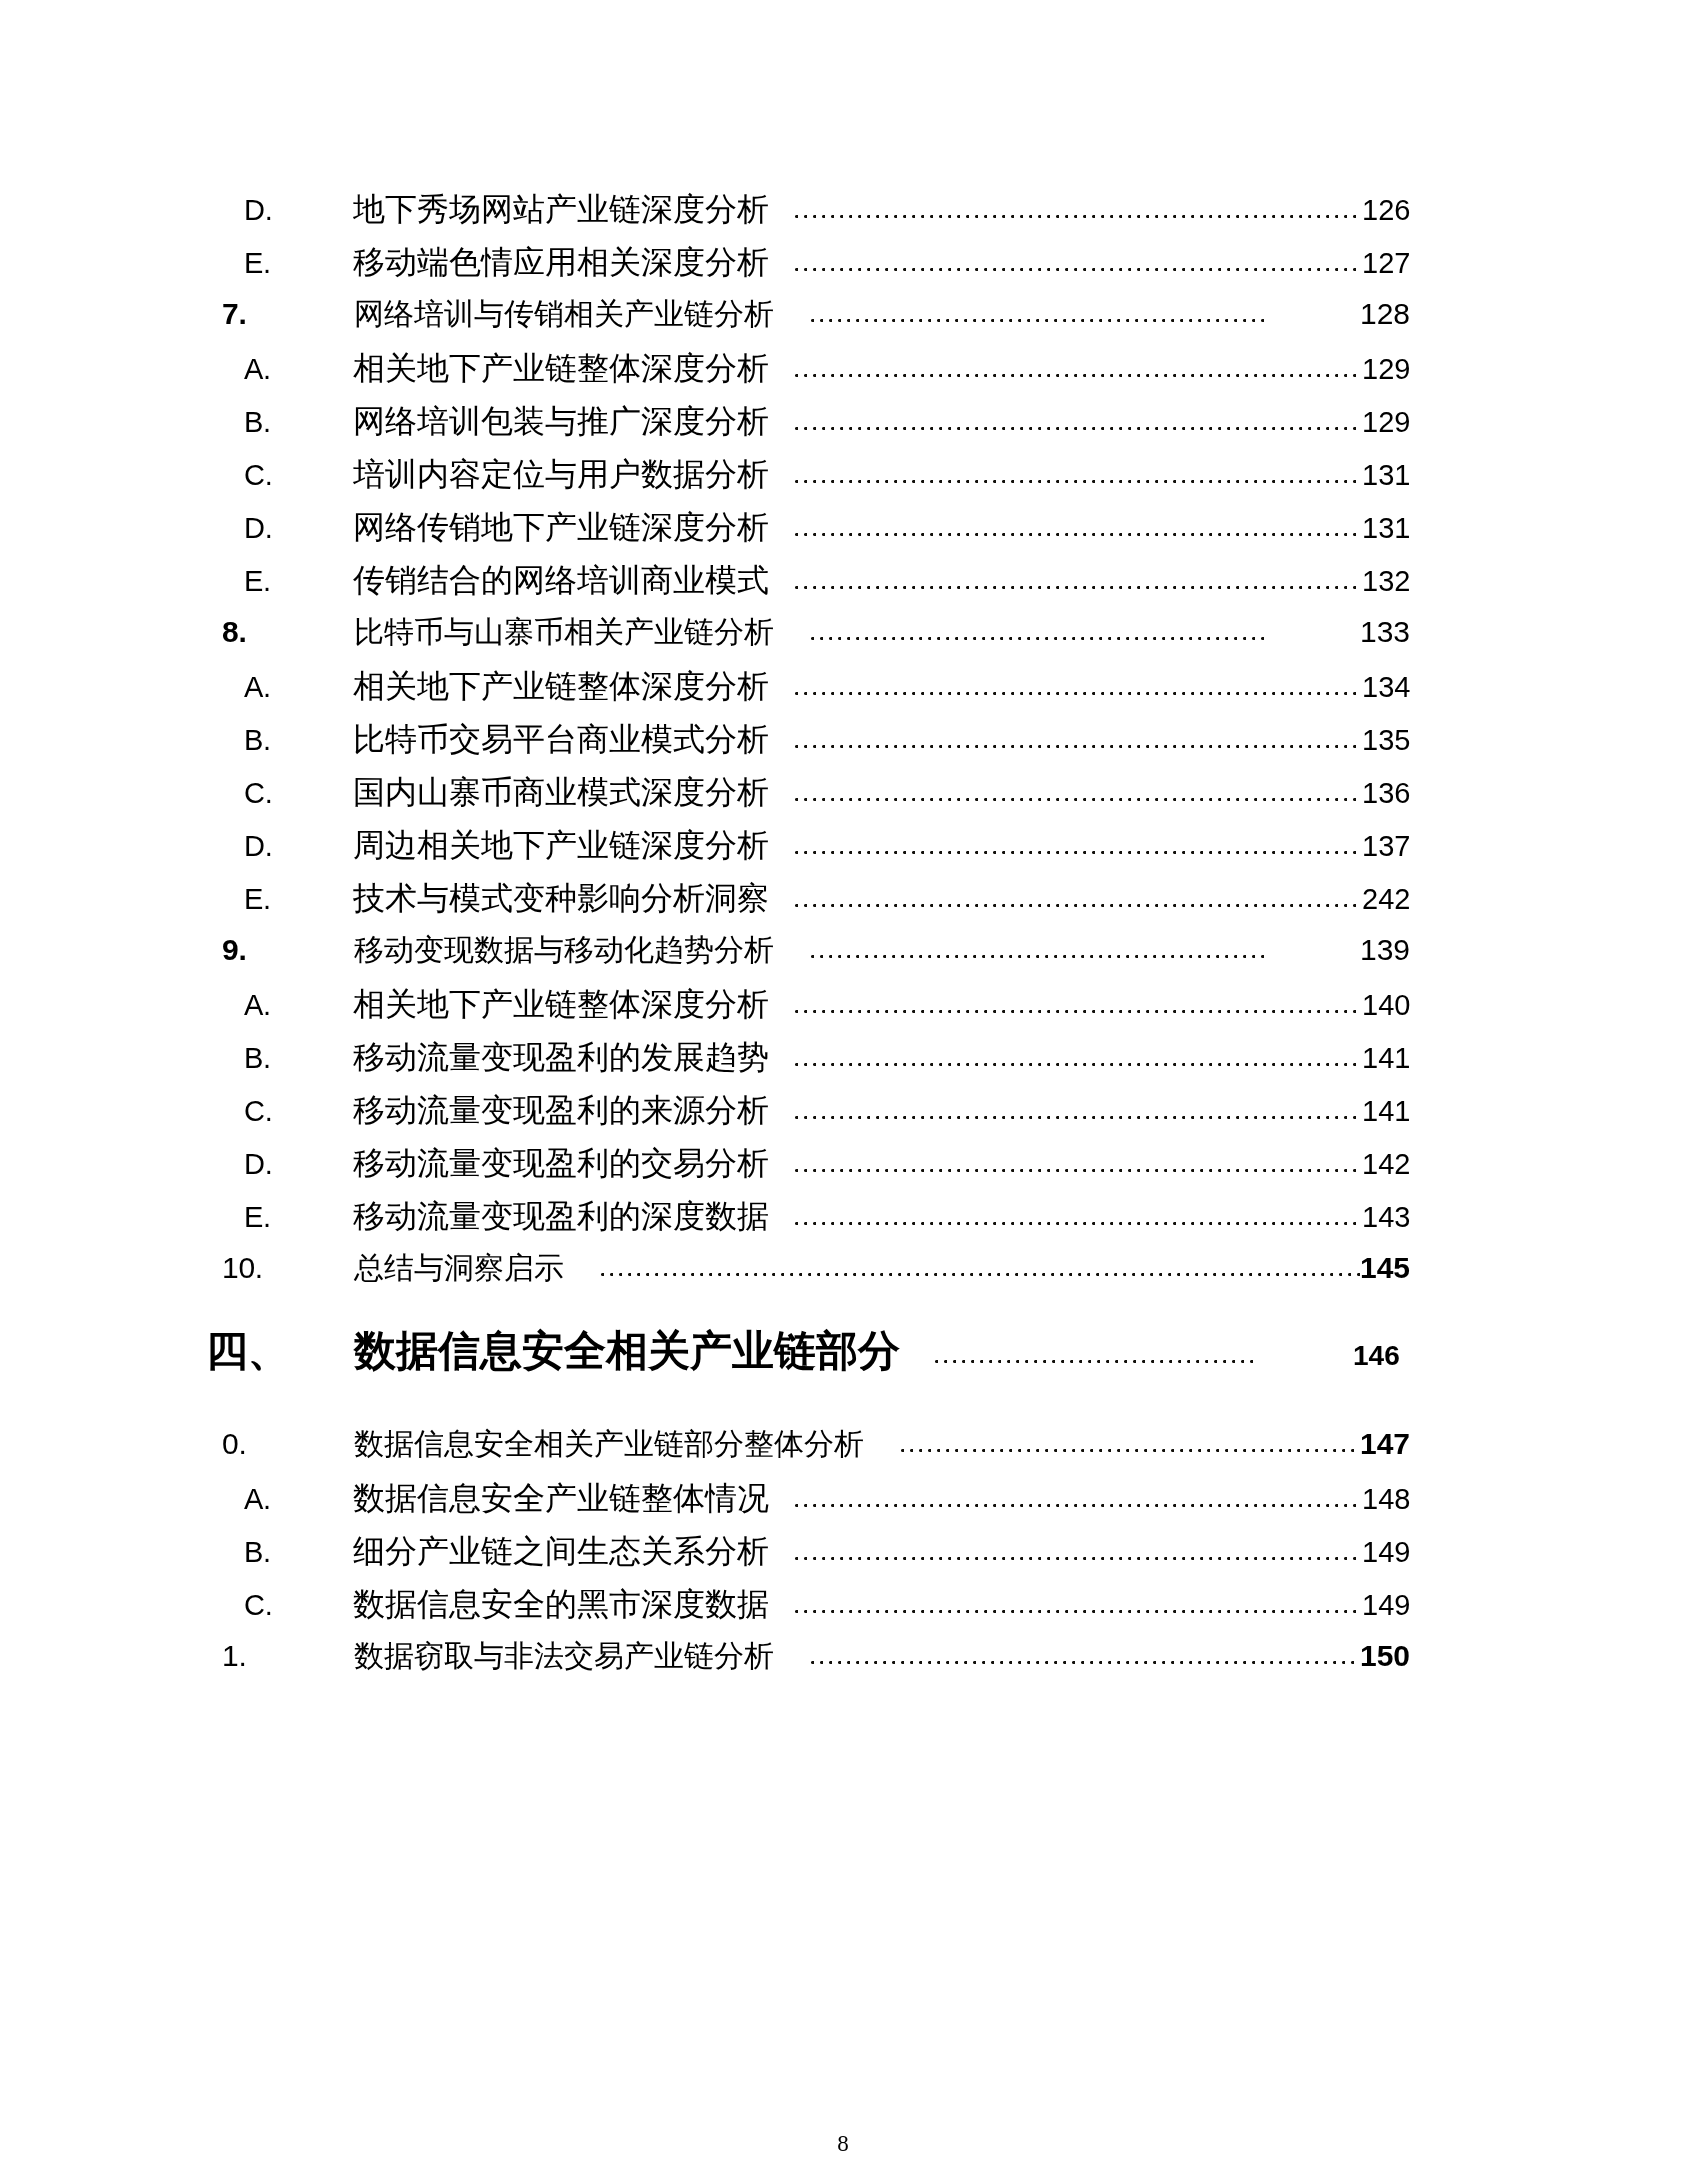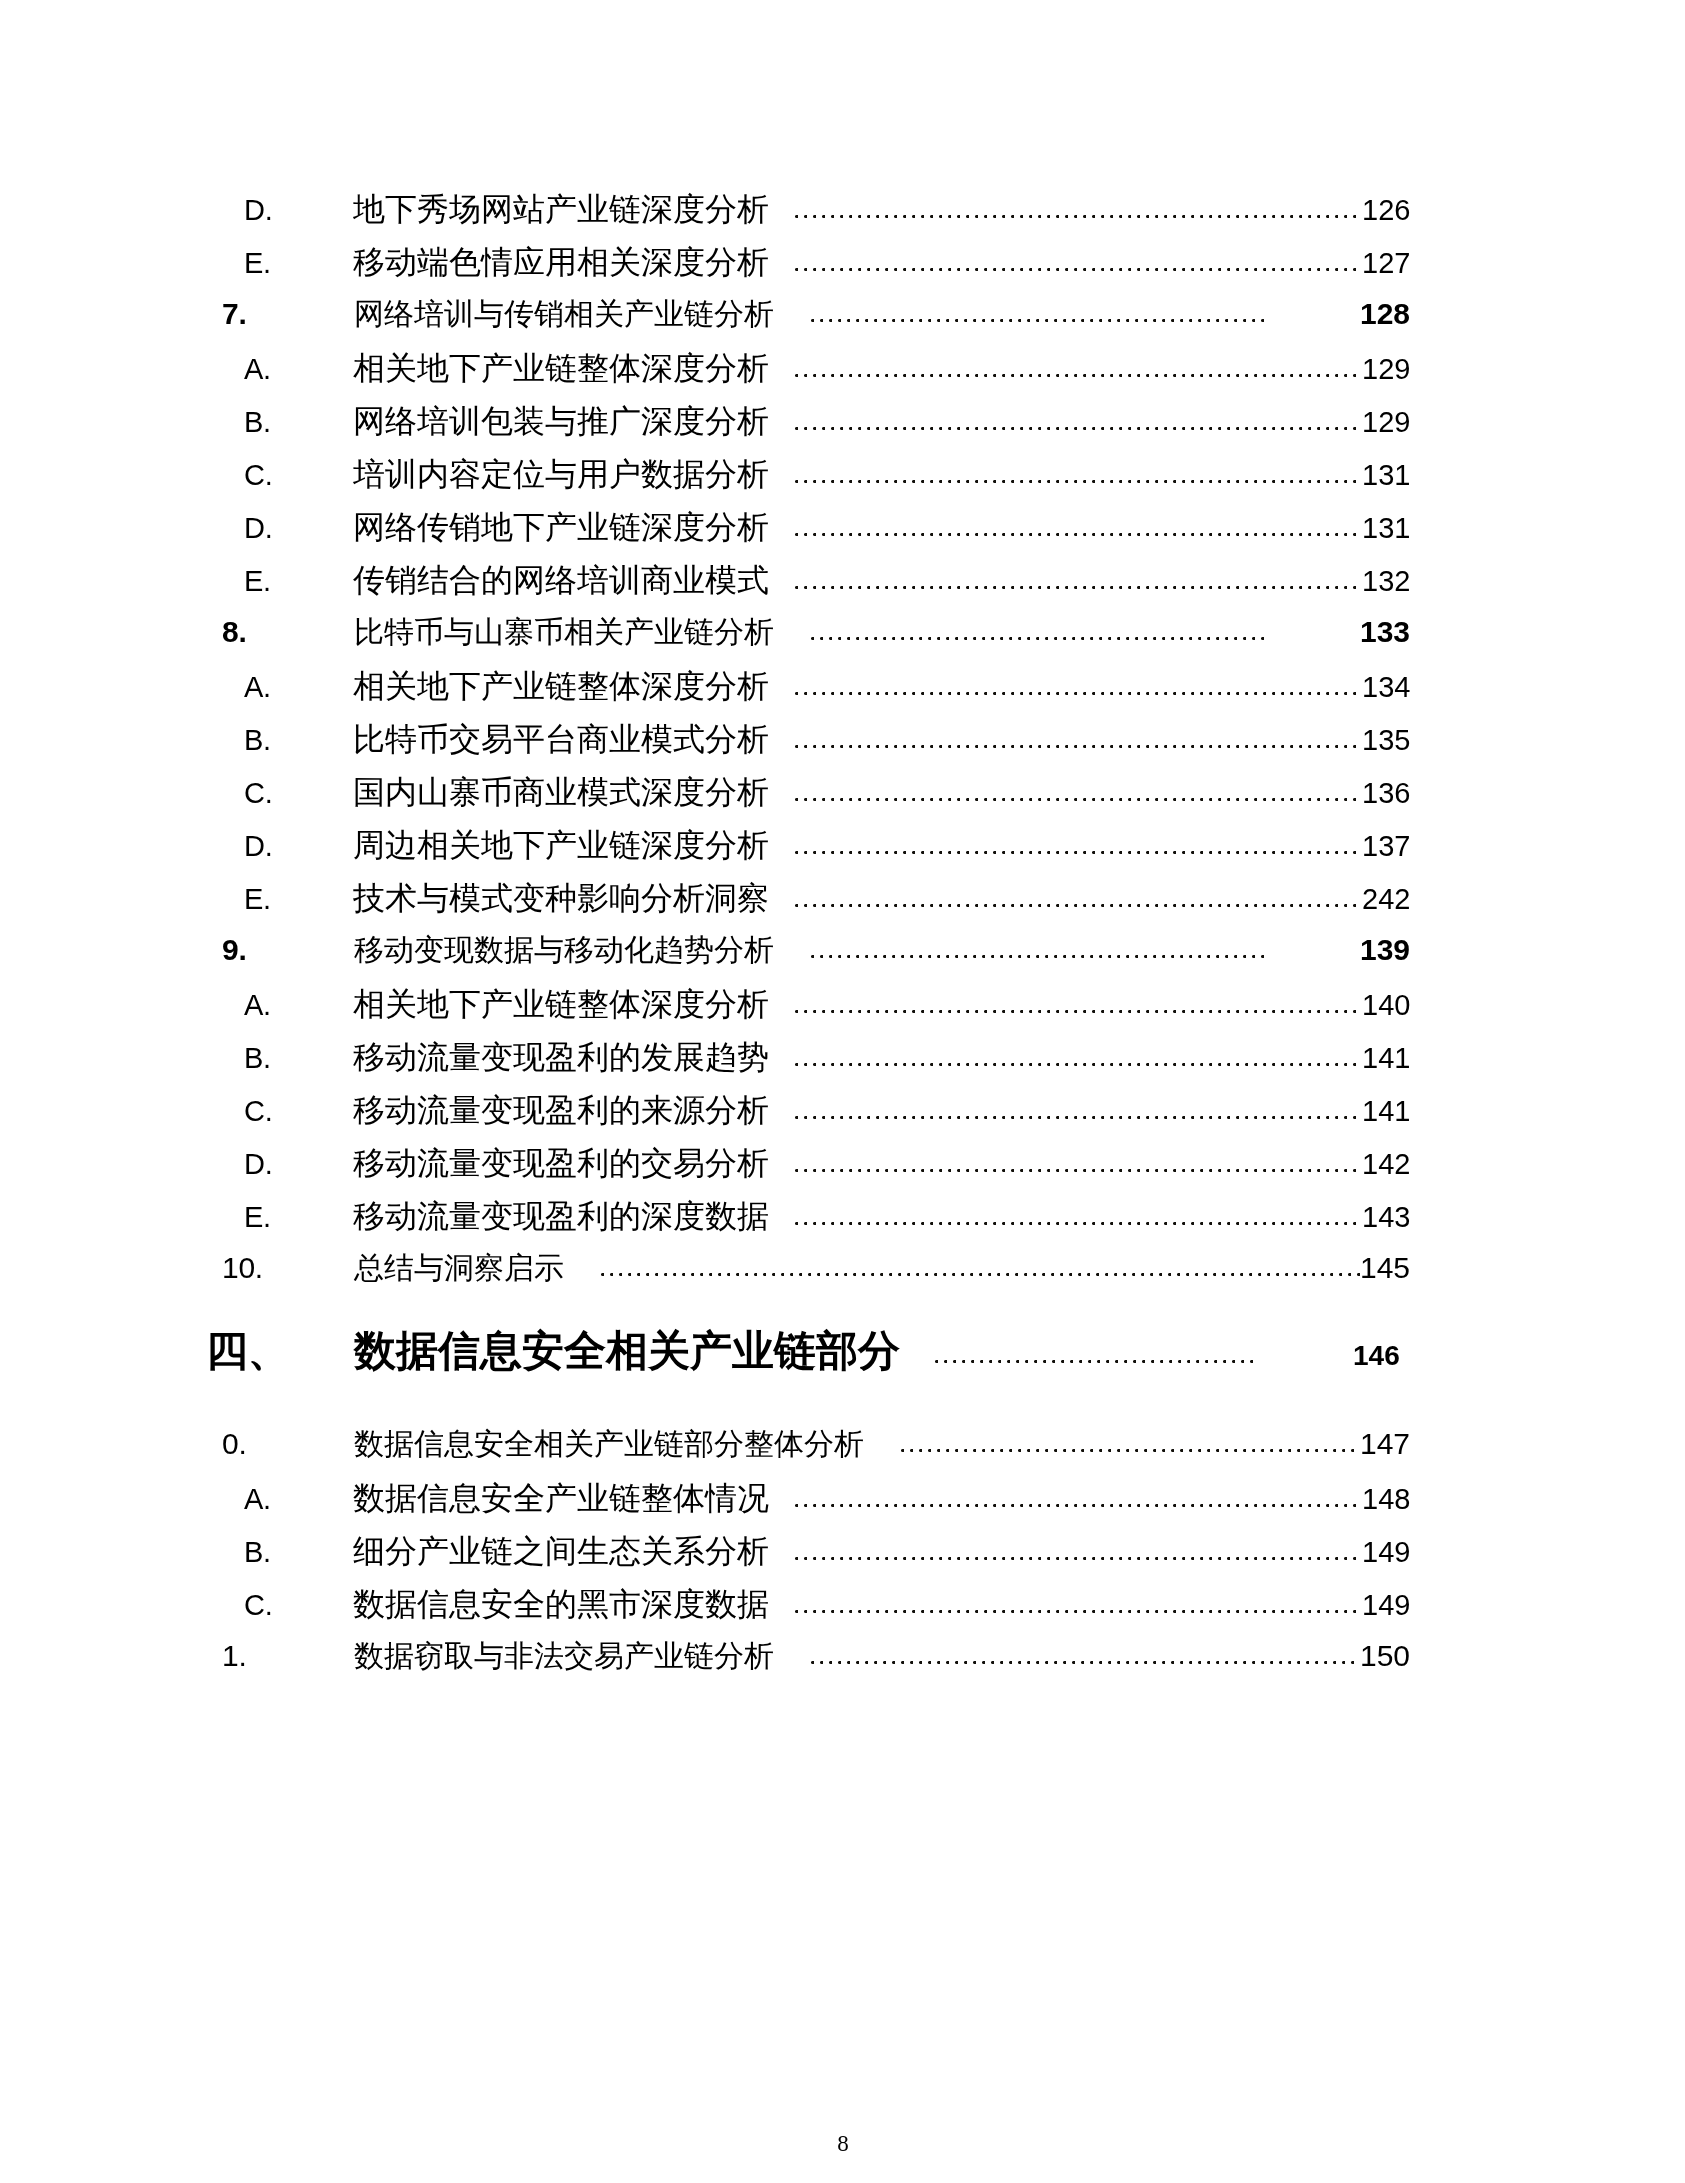"128" .lvl1 .pageno { font-weight: bold -> normal }
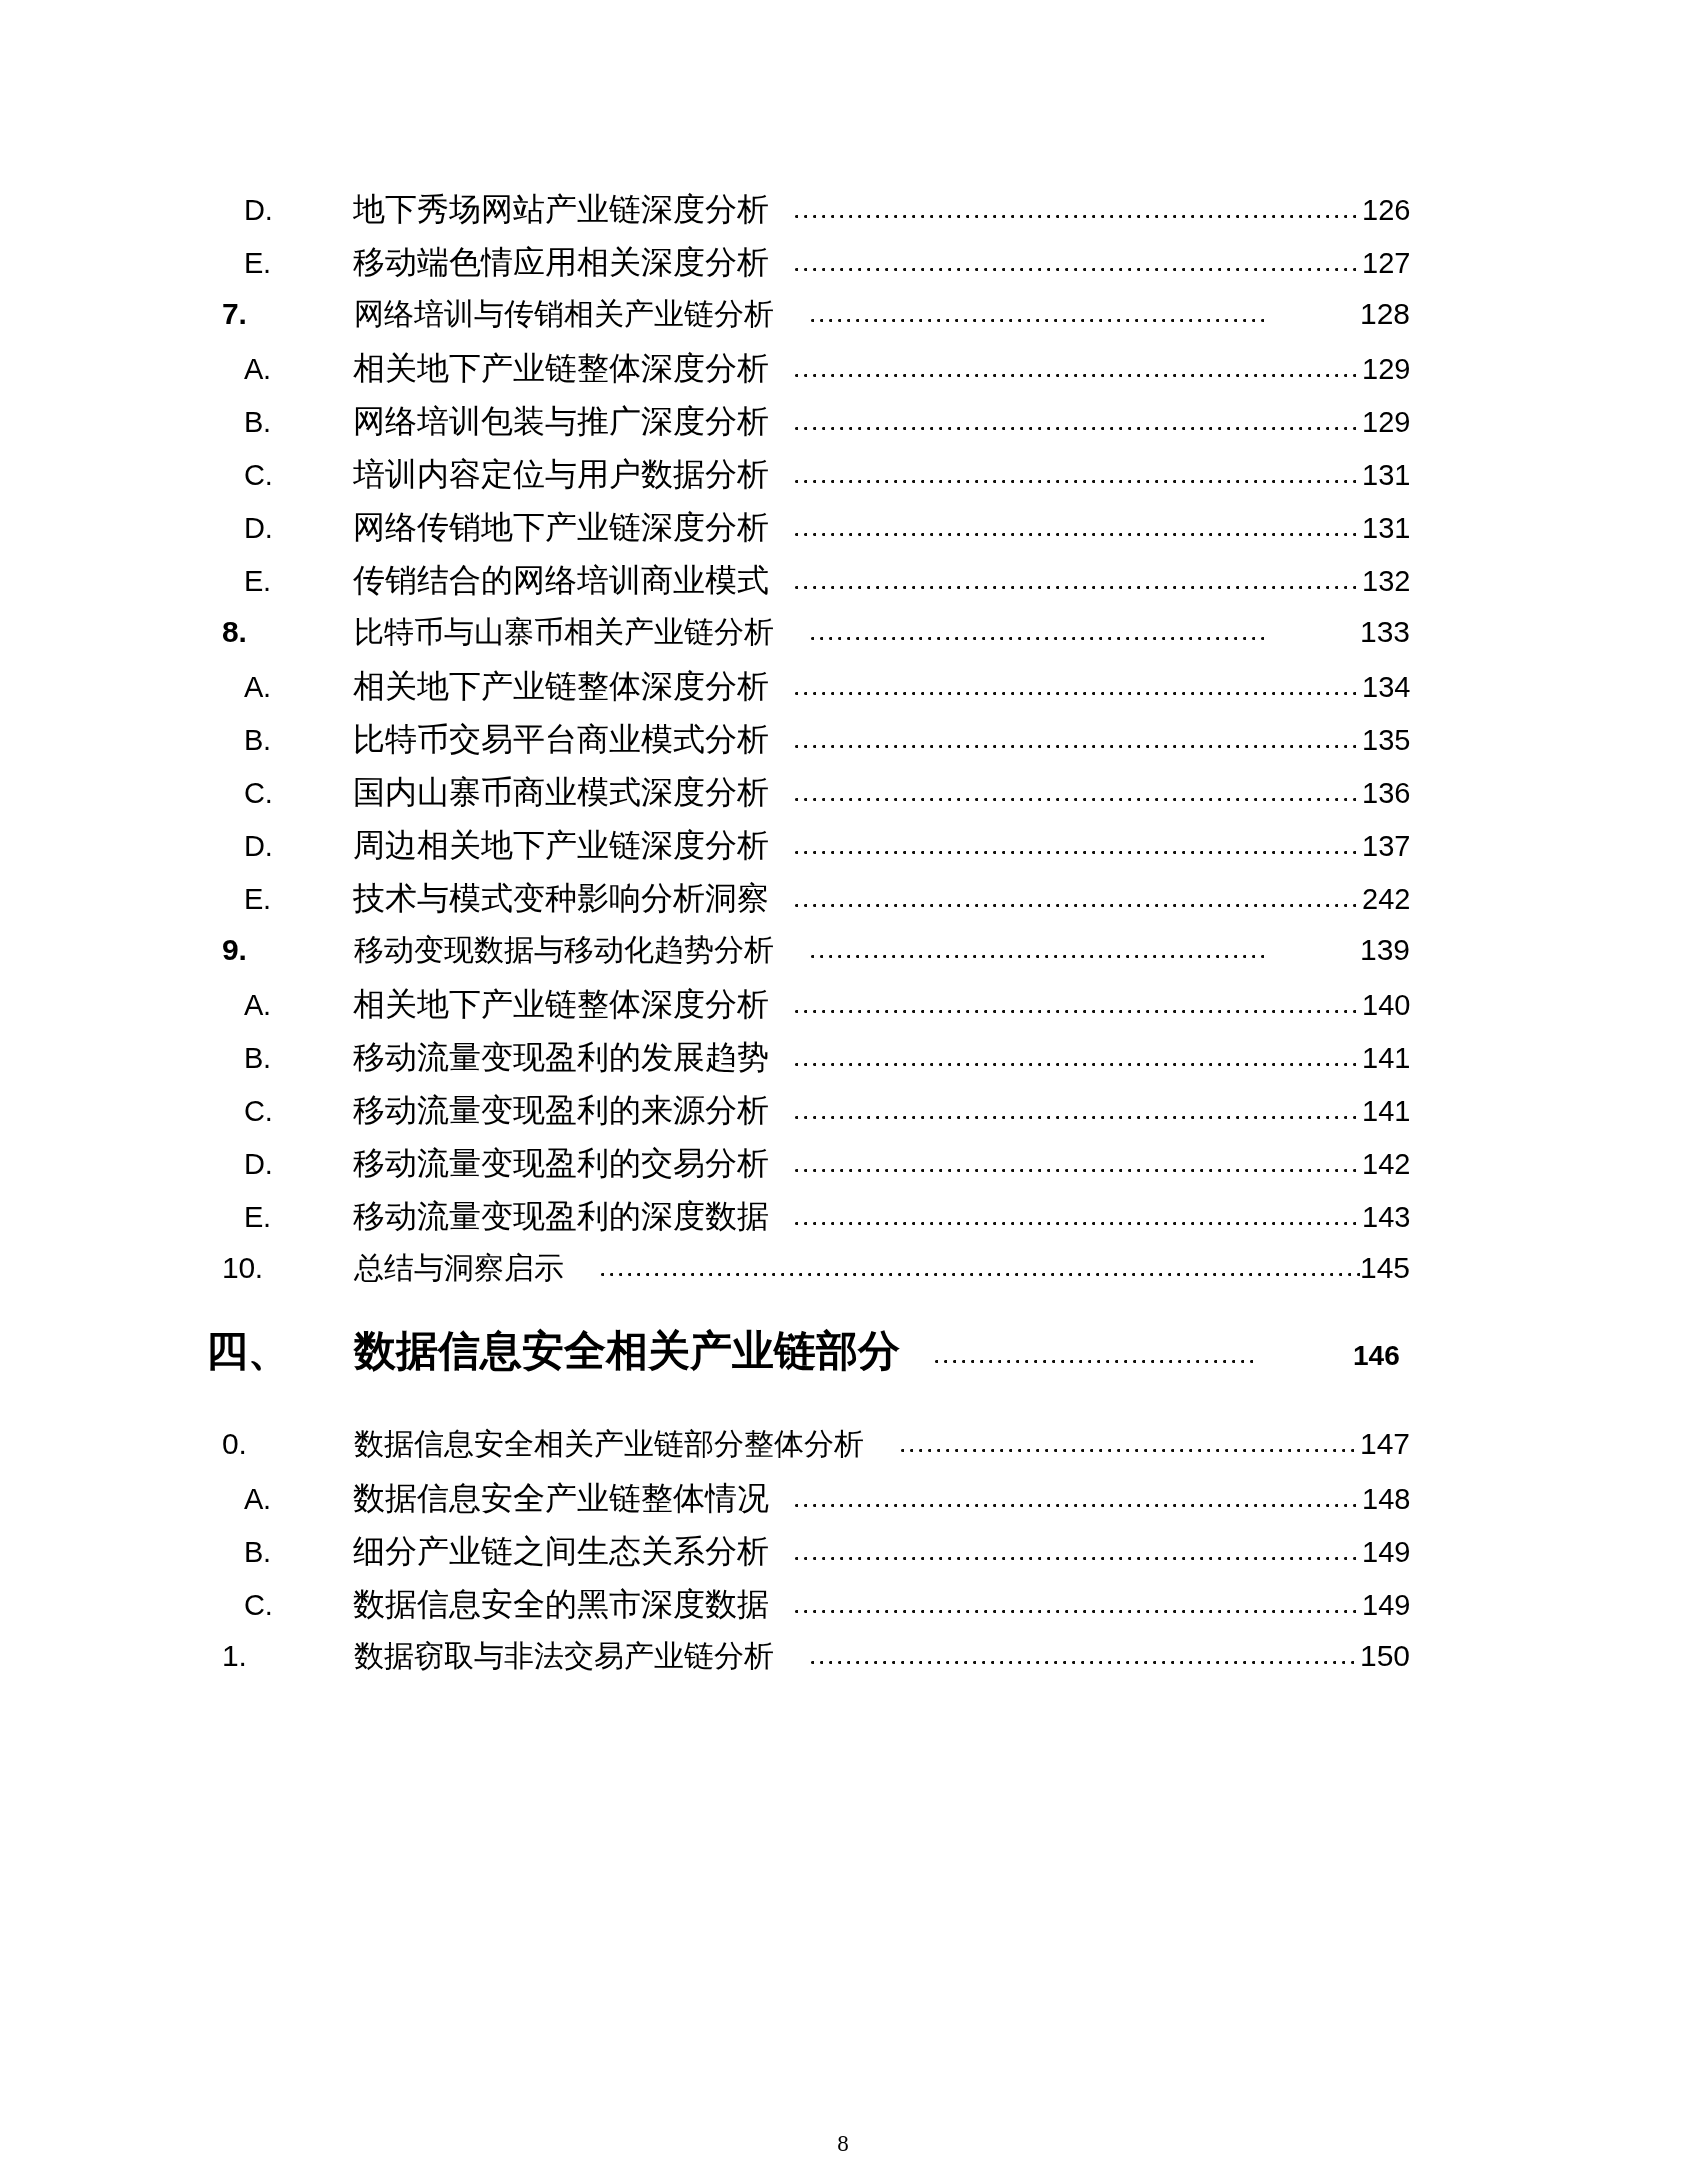"145" .lvl1.flush .pageno { font-weight: normal -> bold }
